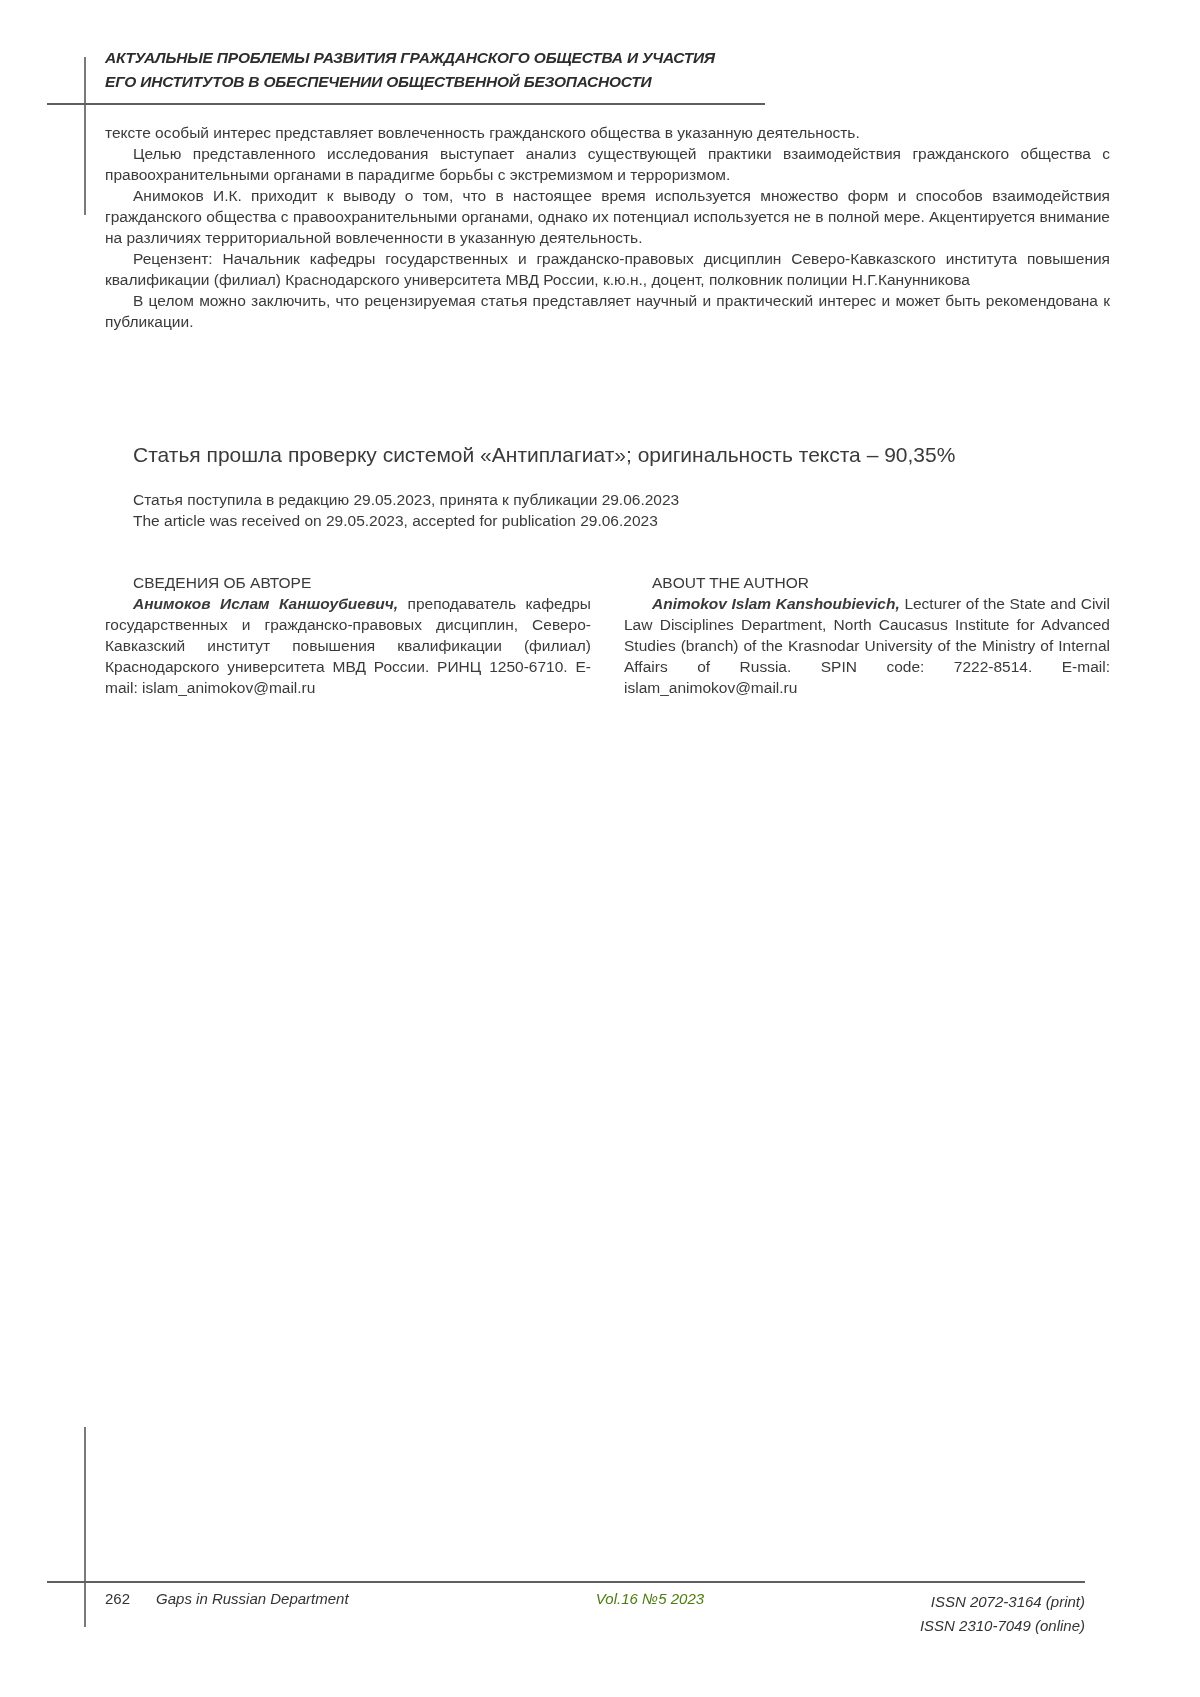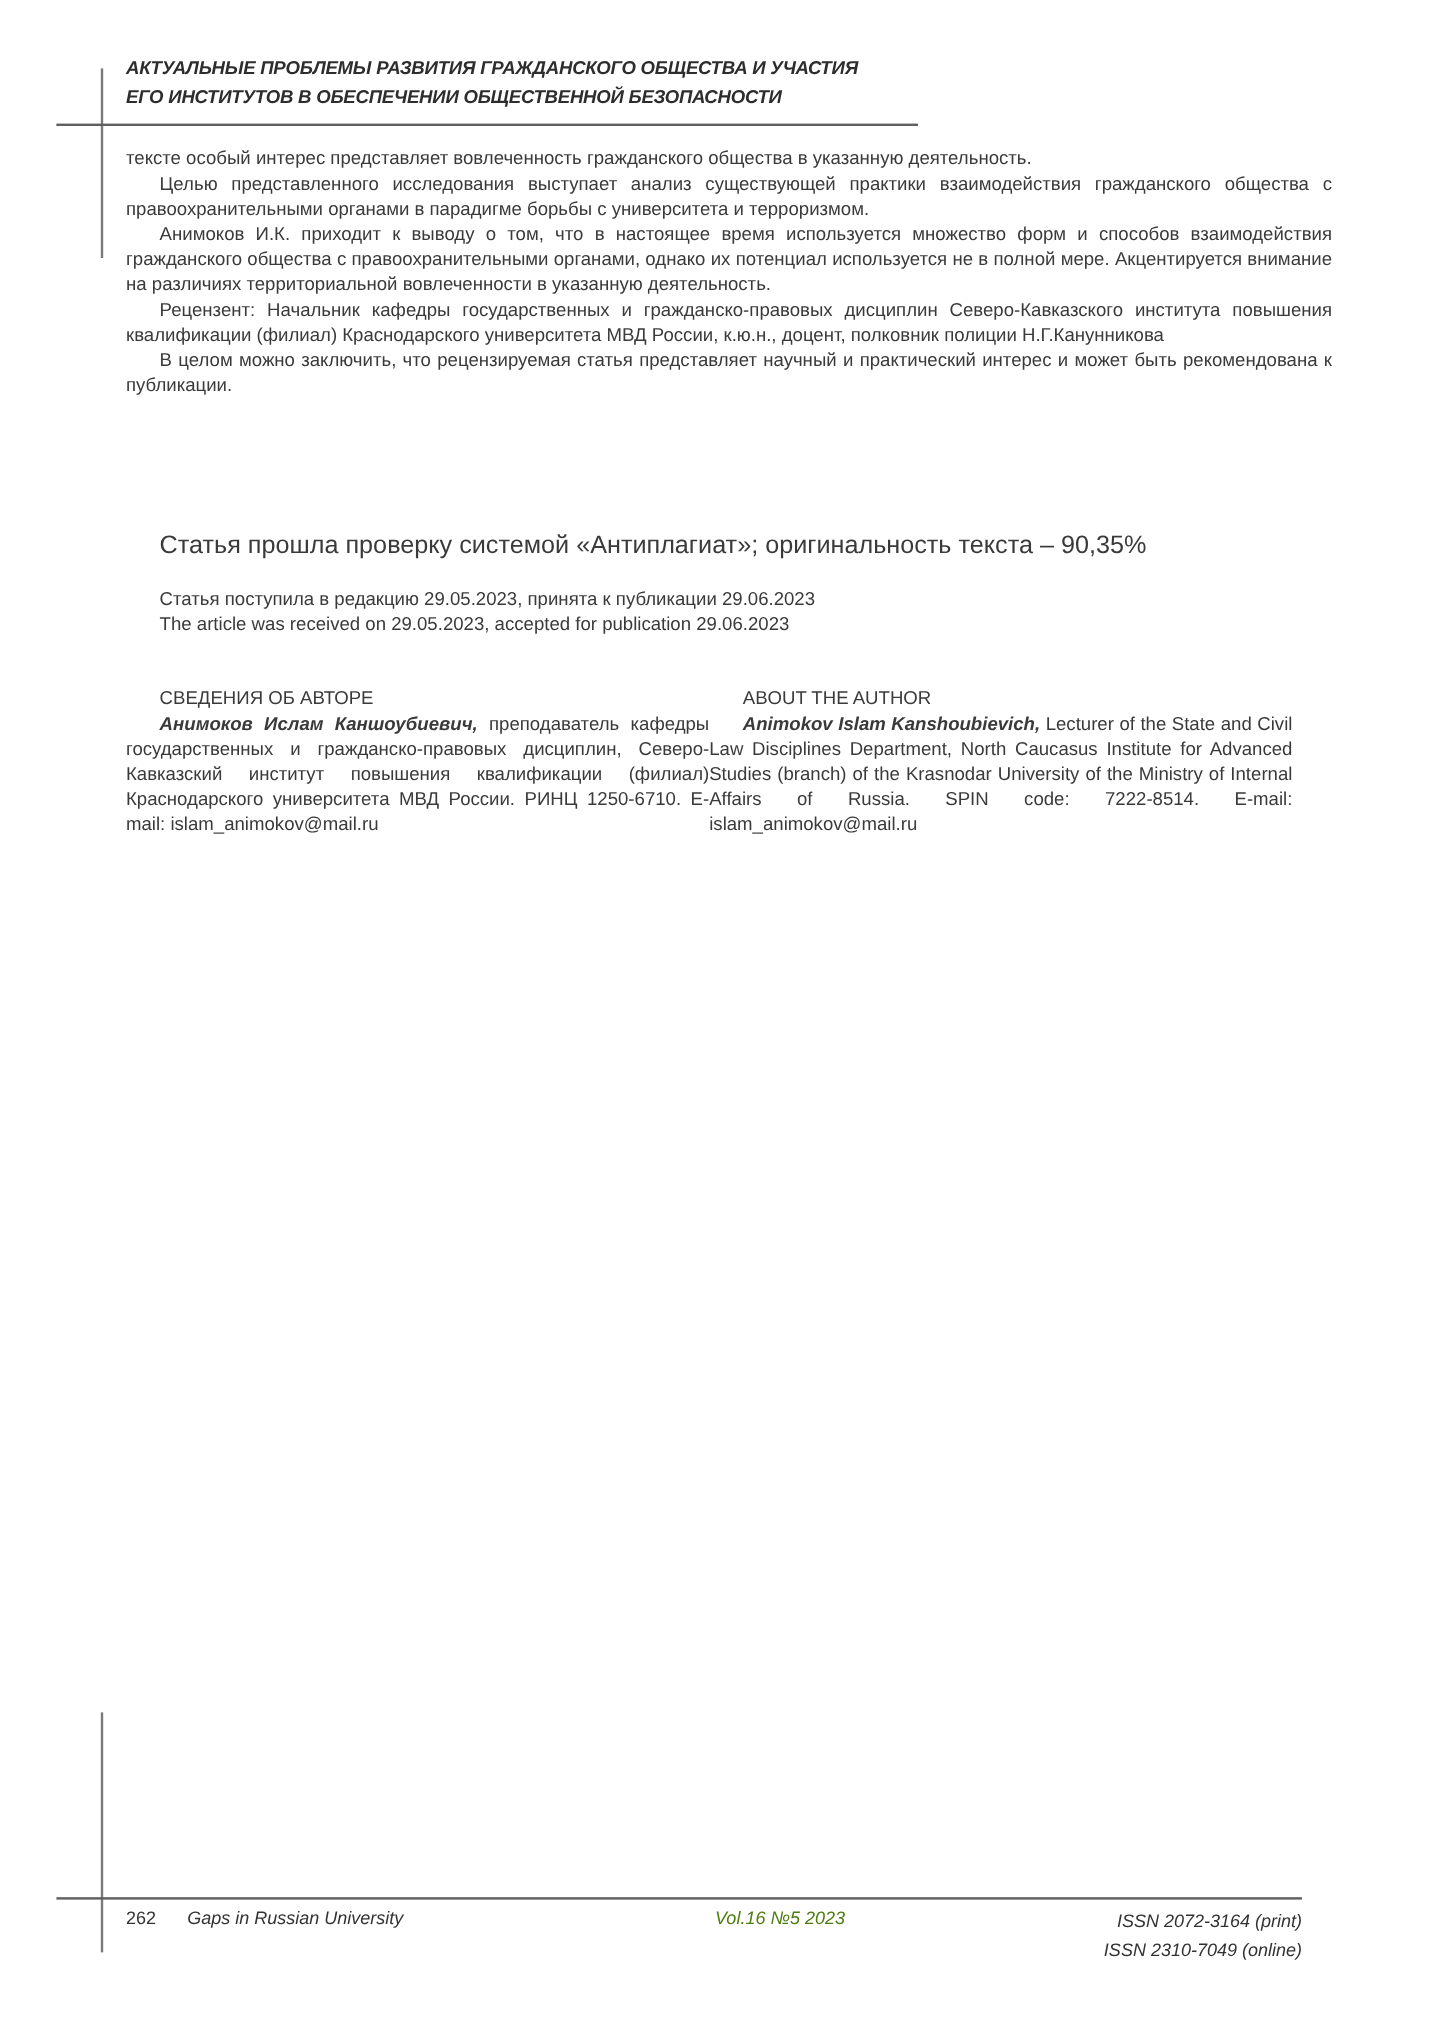"Целью представленного исследования" p.indent { text: университета -> экстремизмом }
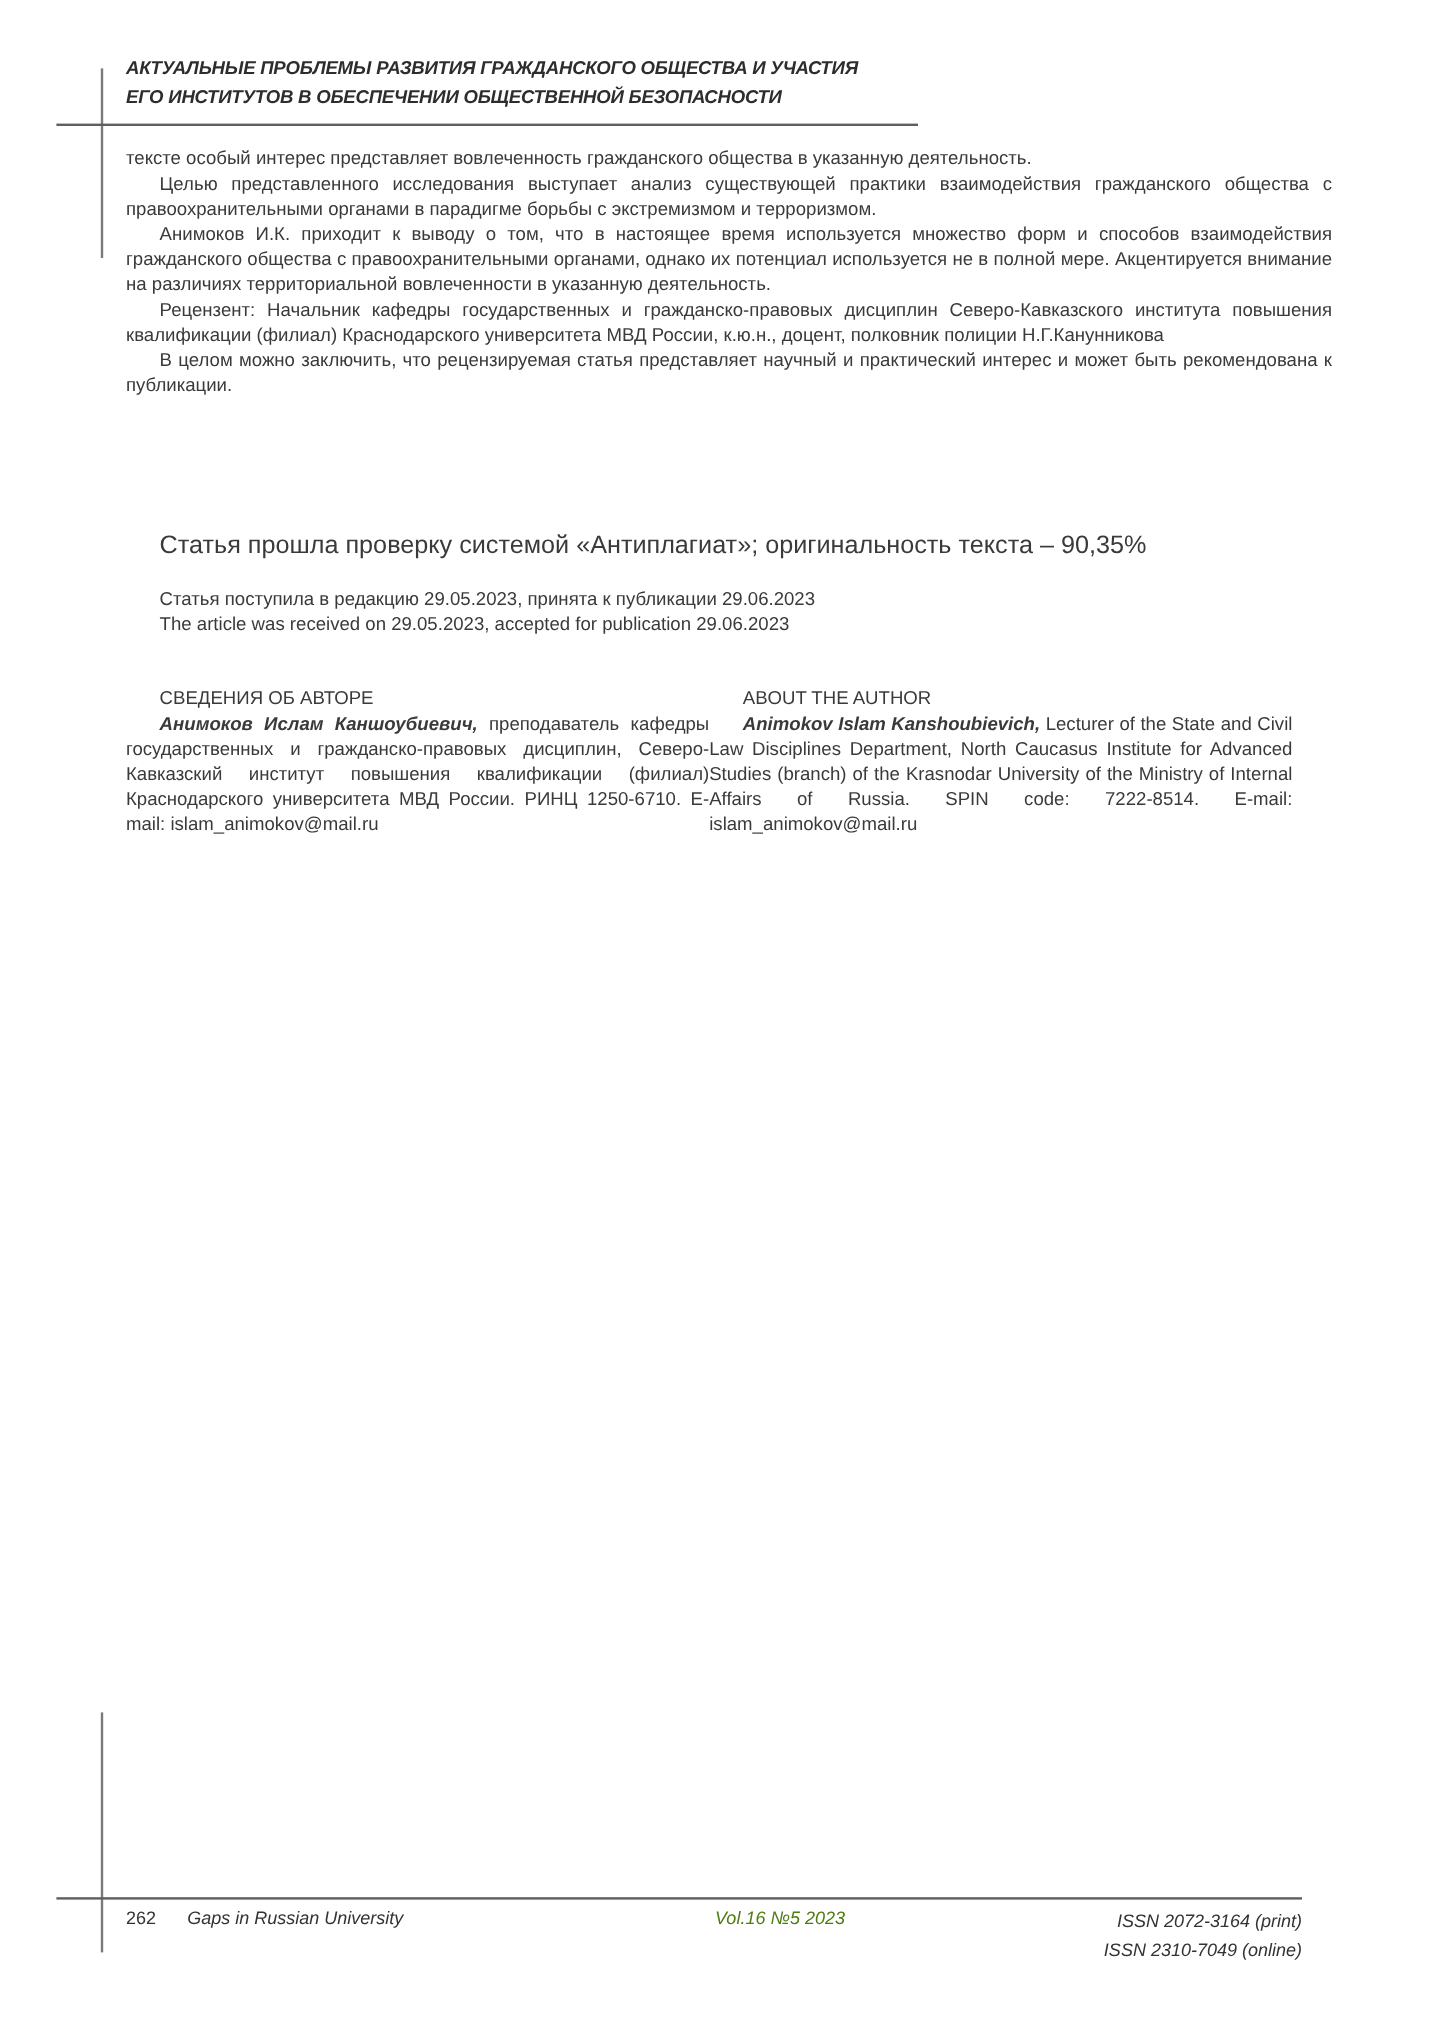"СВЕДЕНИЯ ОБ АВТОРЕ" .authors { gap: none -> 33px }
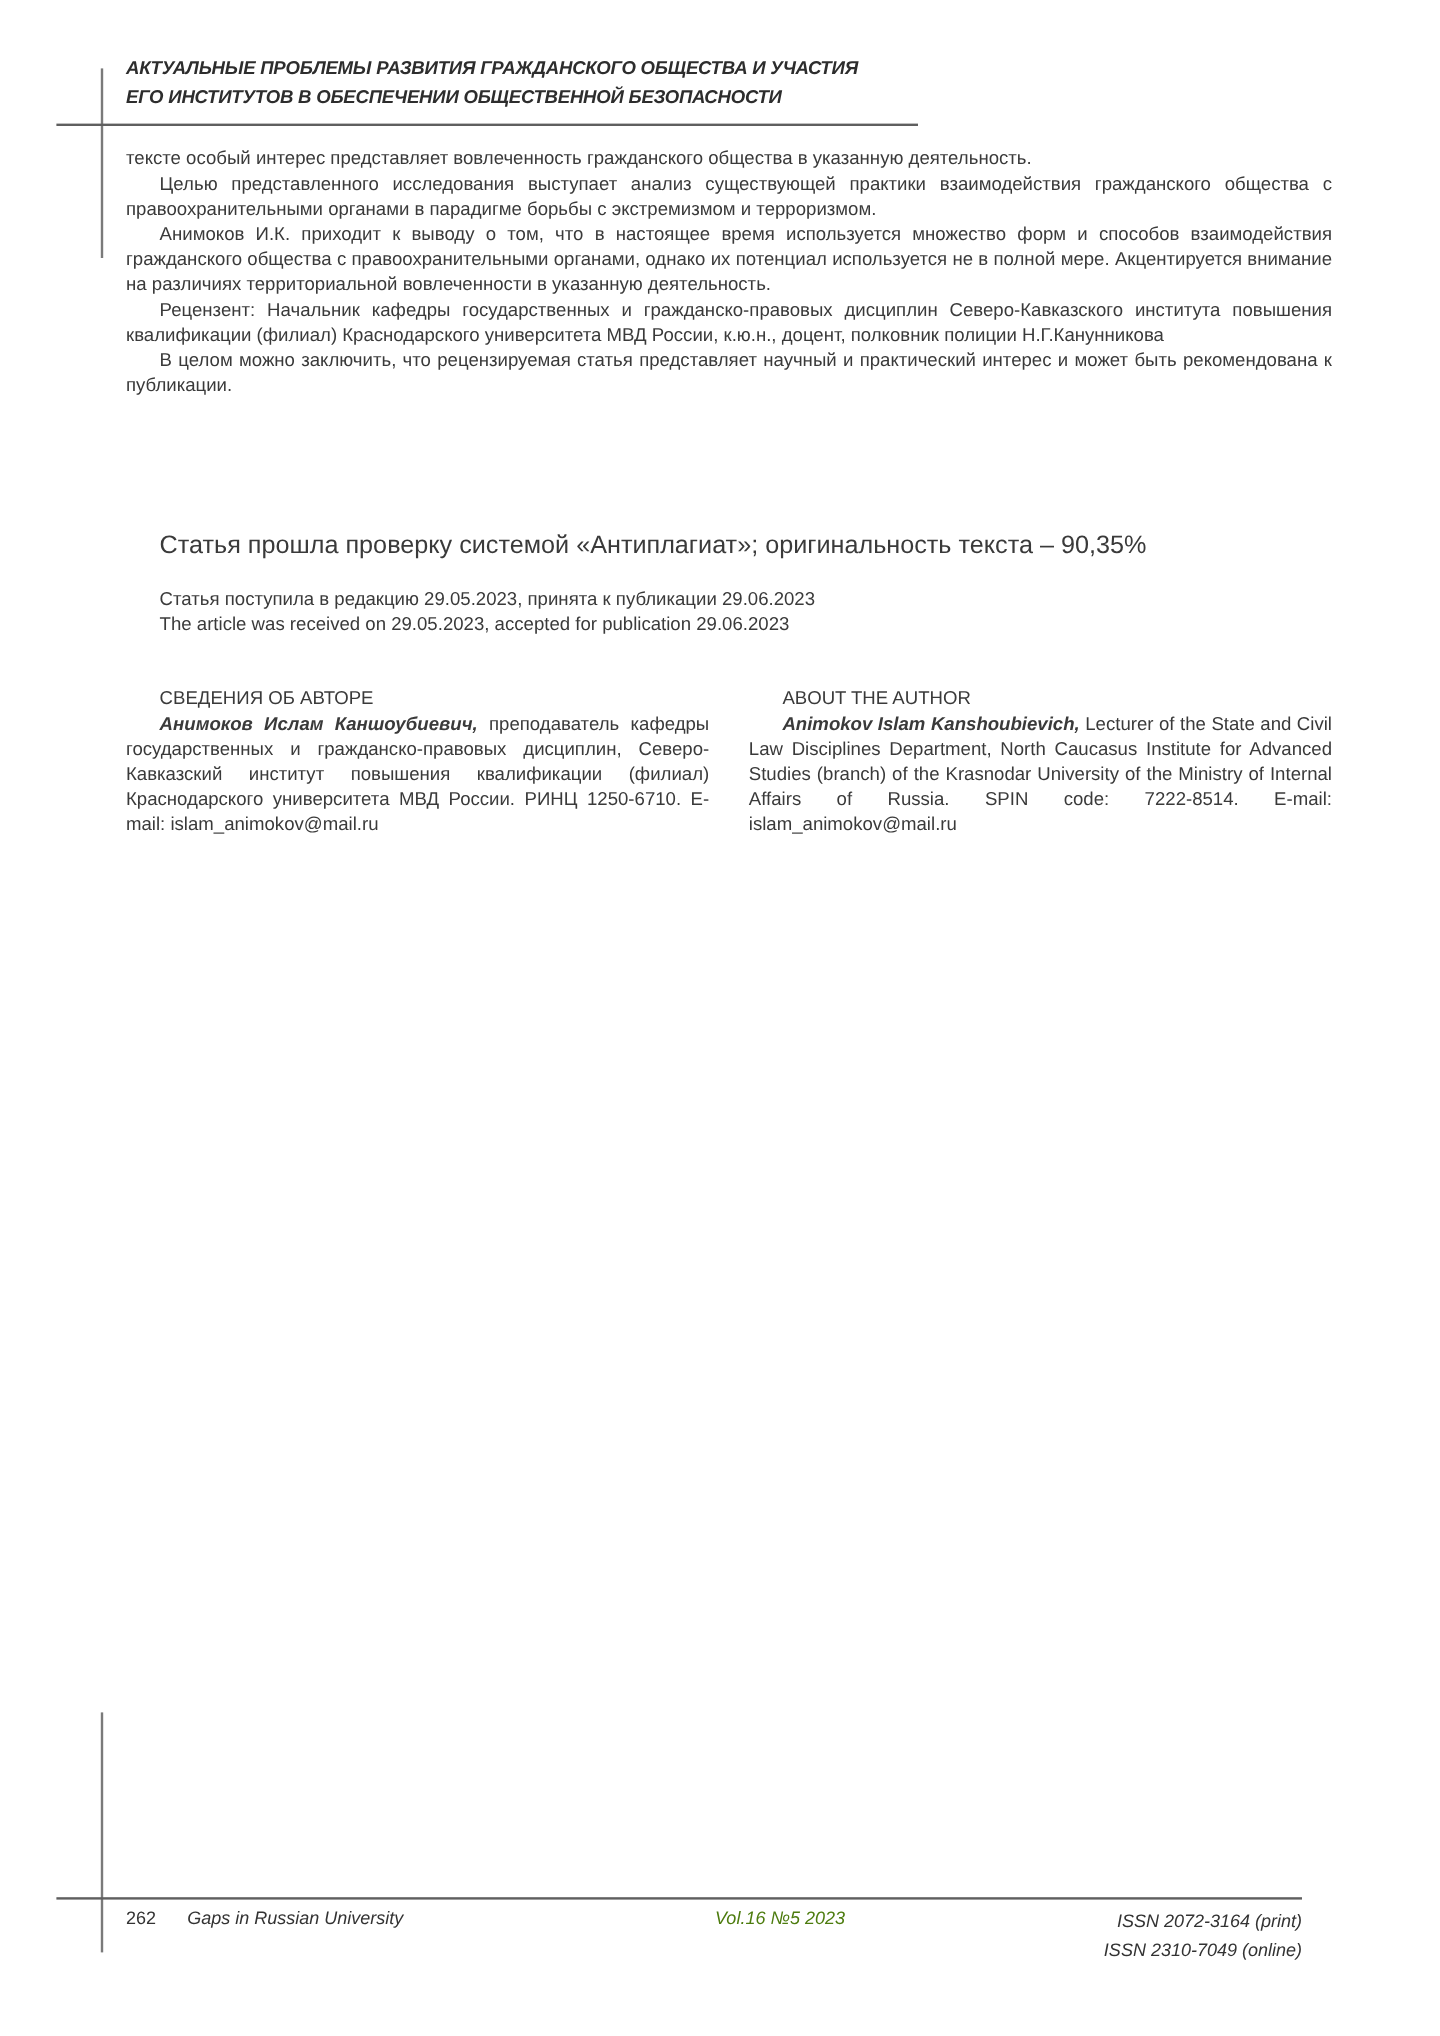"Gaps in Russian University" span.journal { text: University -> Department }
